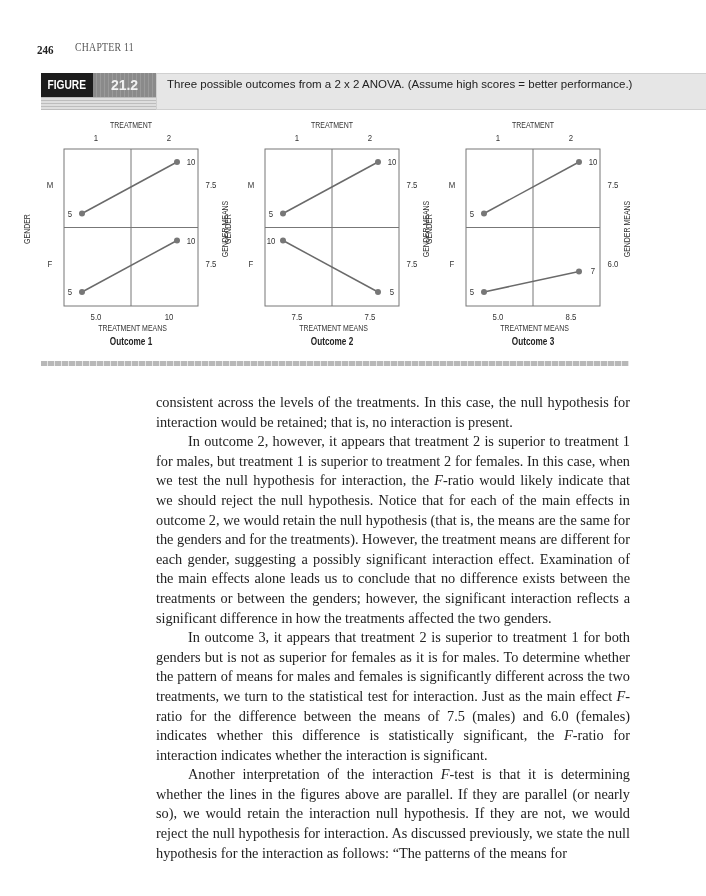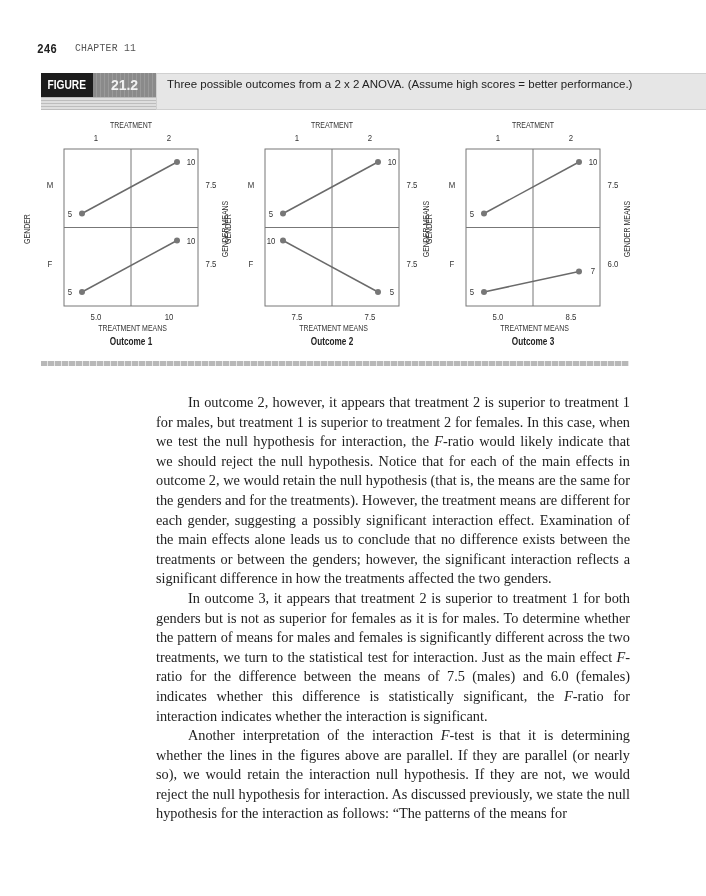"246" .running-head { font-family: Liberation Mono, monospace -> Liberation Serif, serif }
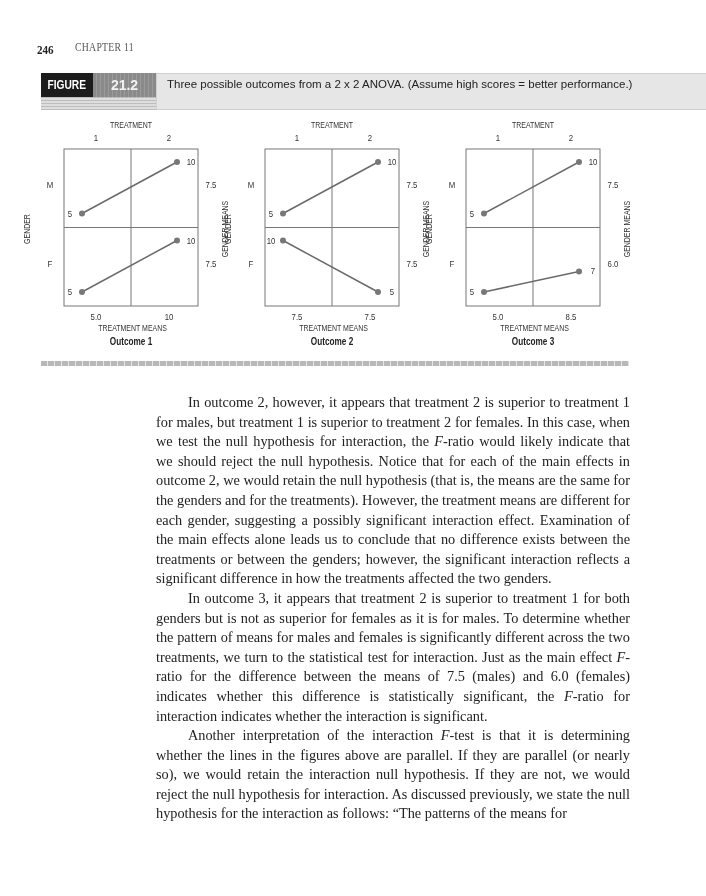"consistent across the levels of" p.cont { html: none -> <p>consistent across the levels of the treatments. In this case, the null hypothesis for interaction would be retained; that is, no interaction is present.</p> }
